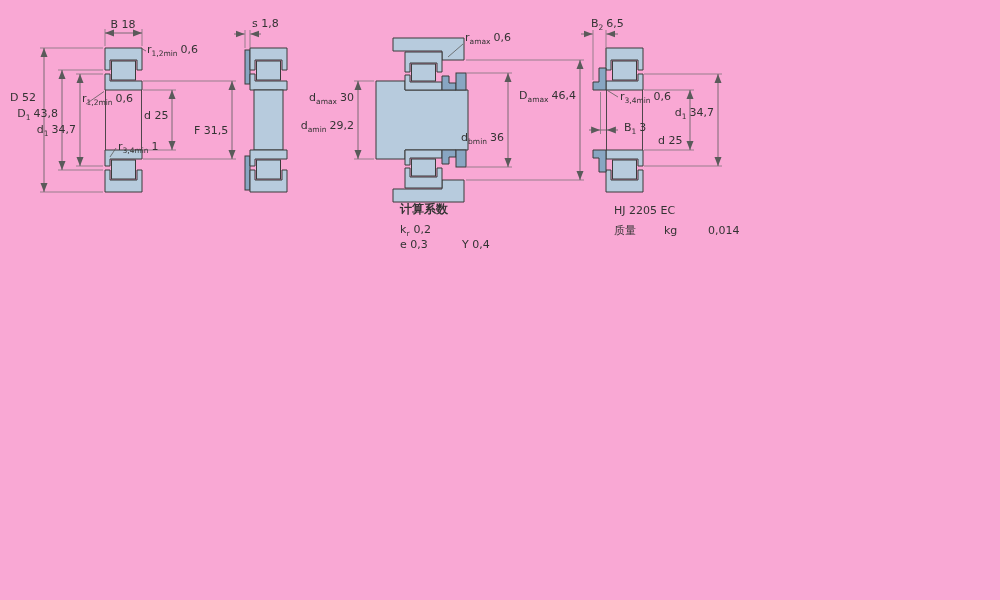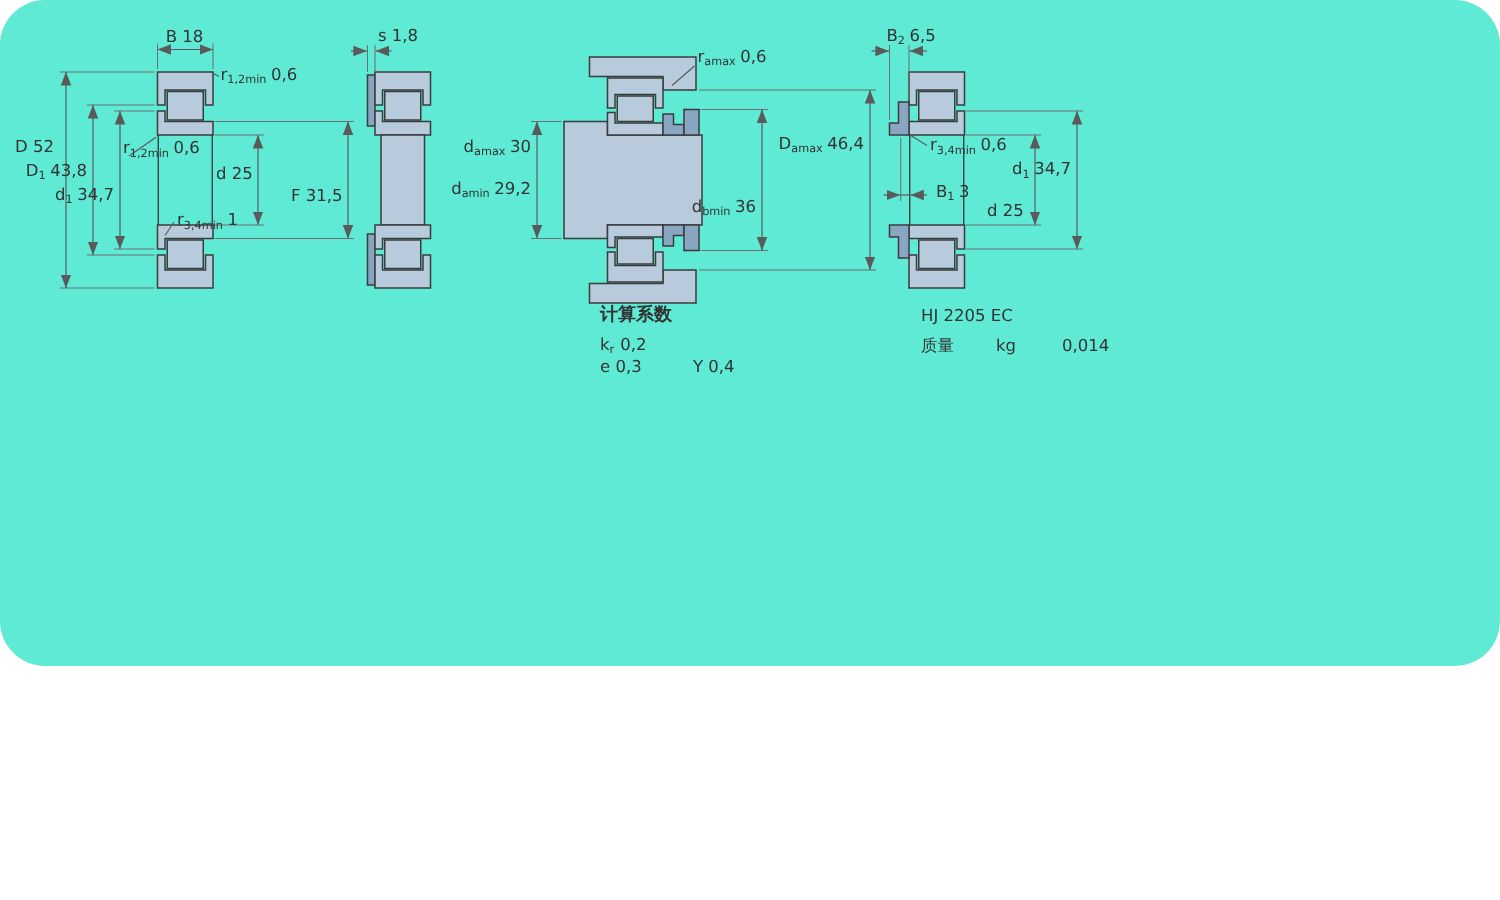"B 18" .stage { background: #5eead4 -> #f9a8d4; border-radius: 30px -> none; height: 444px -> 600px }
